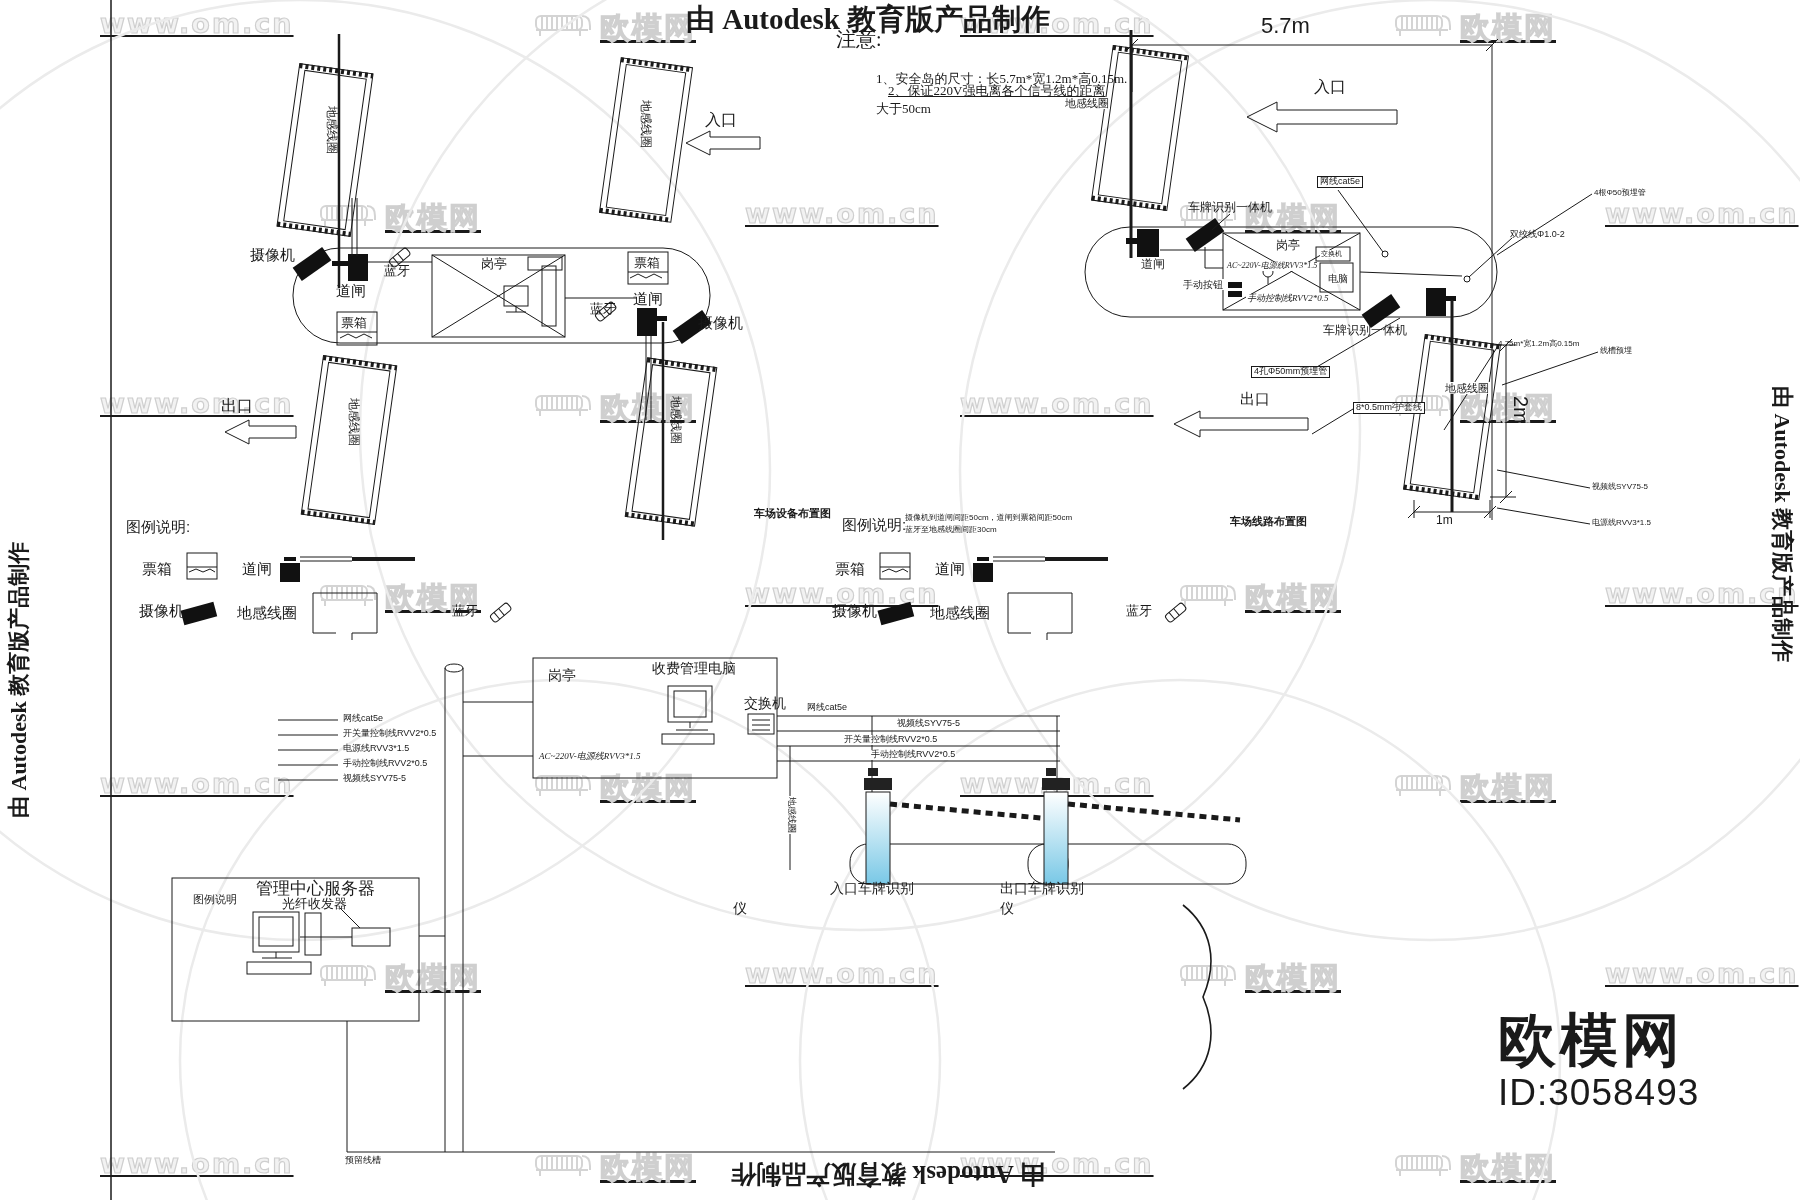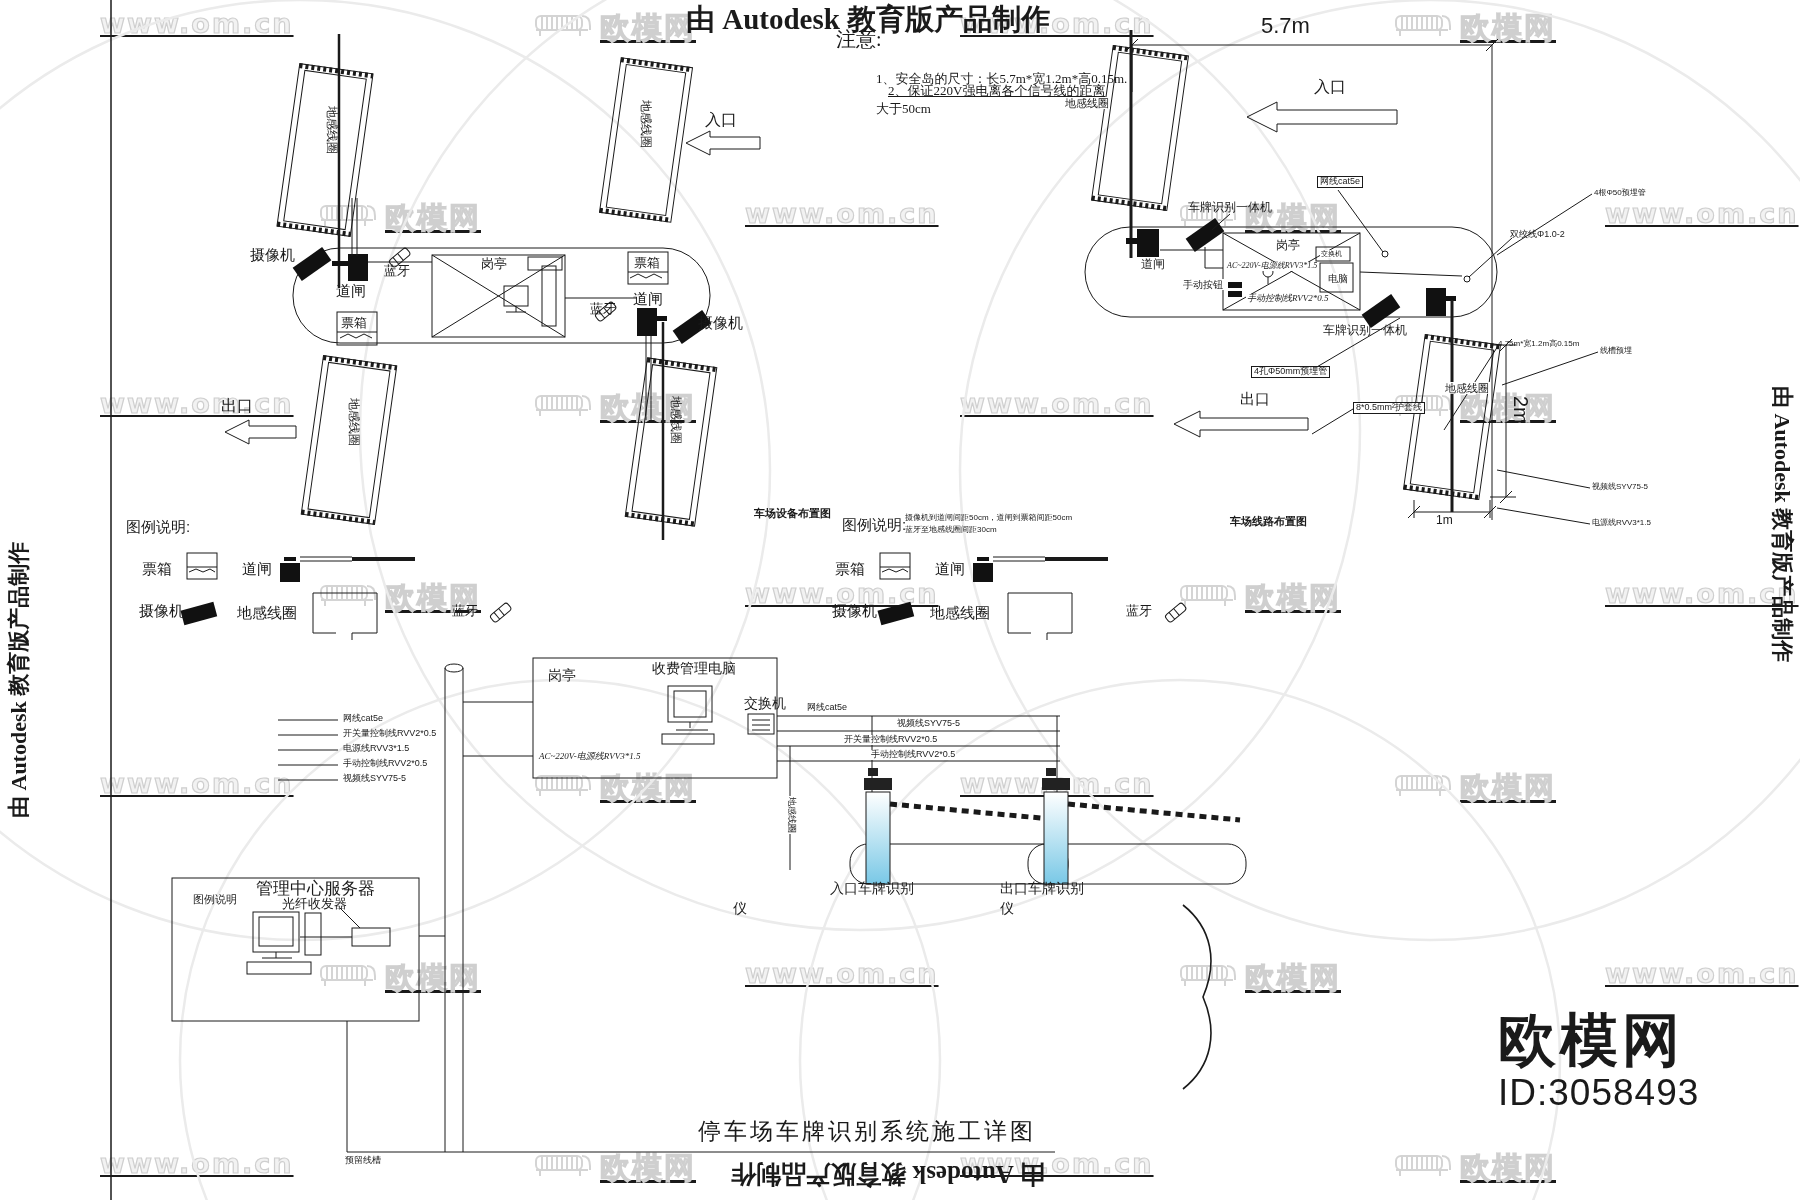"停车场车牌识别系统施工详图" div.title { html: <div>停车场车牌识别系统施工详图</div> -> none }
